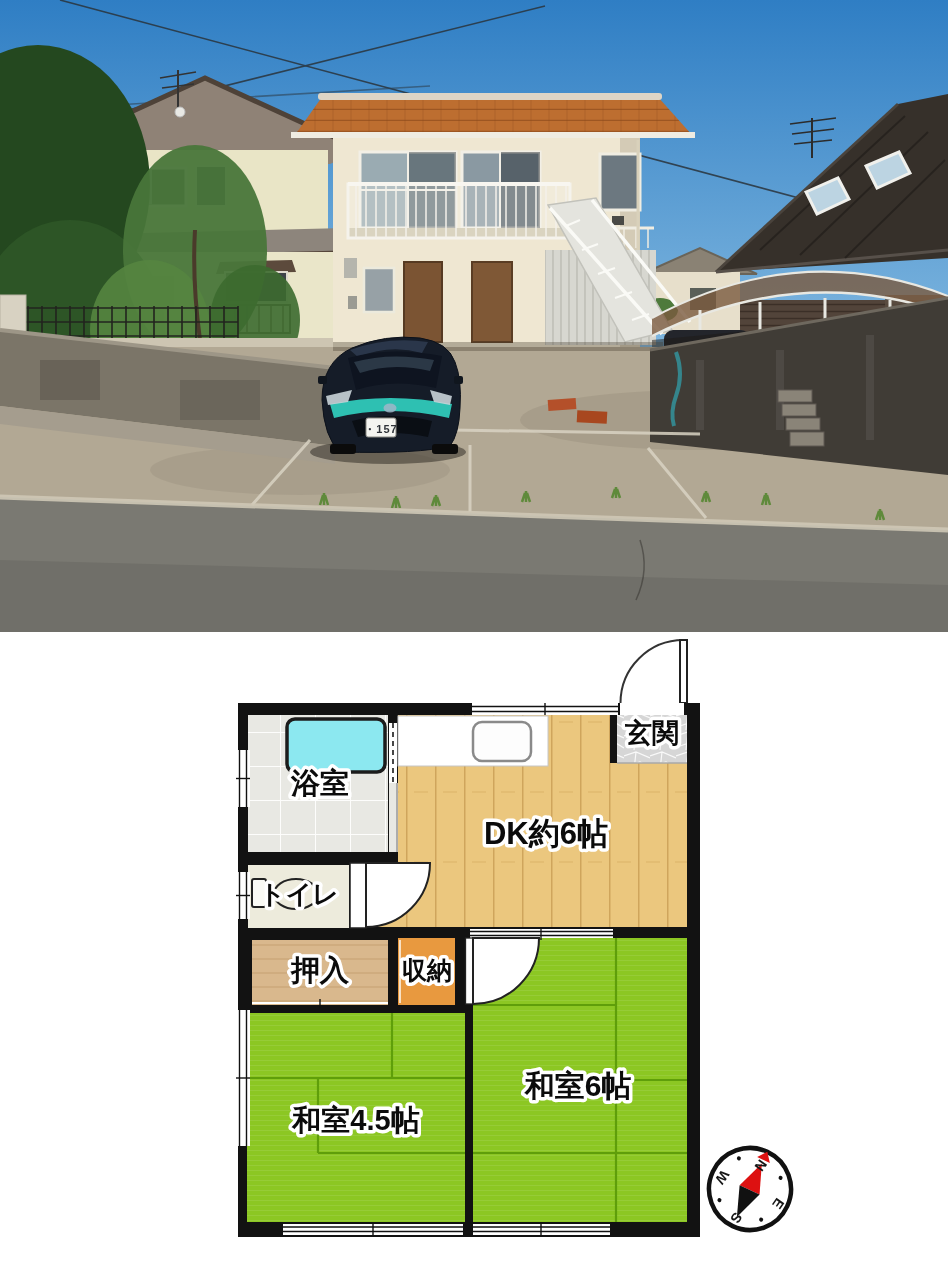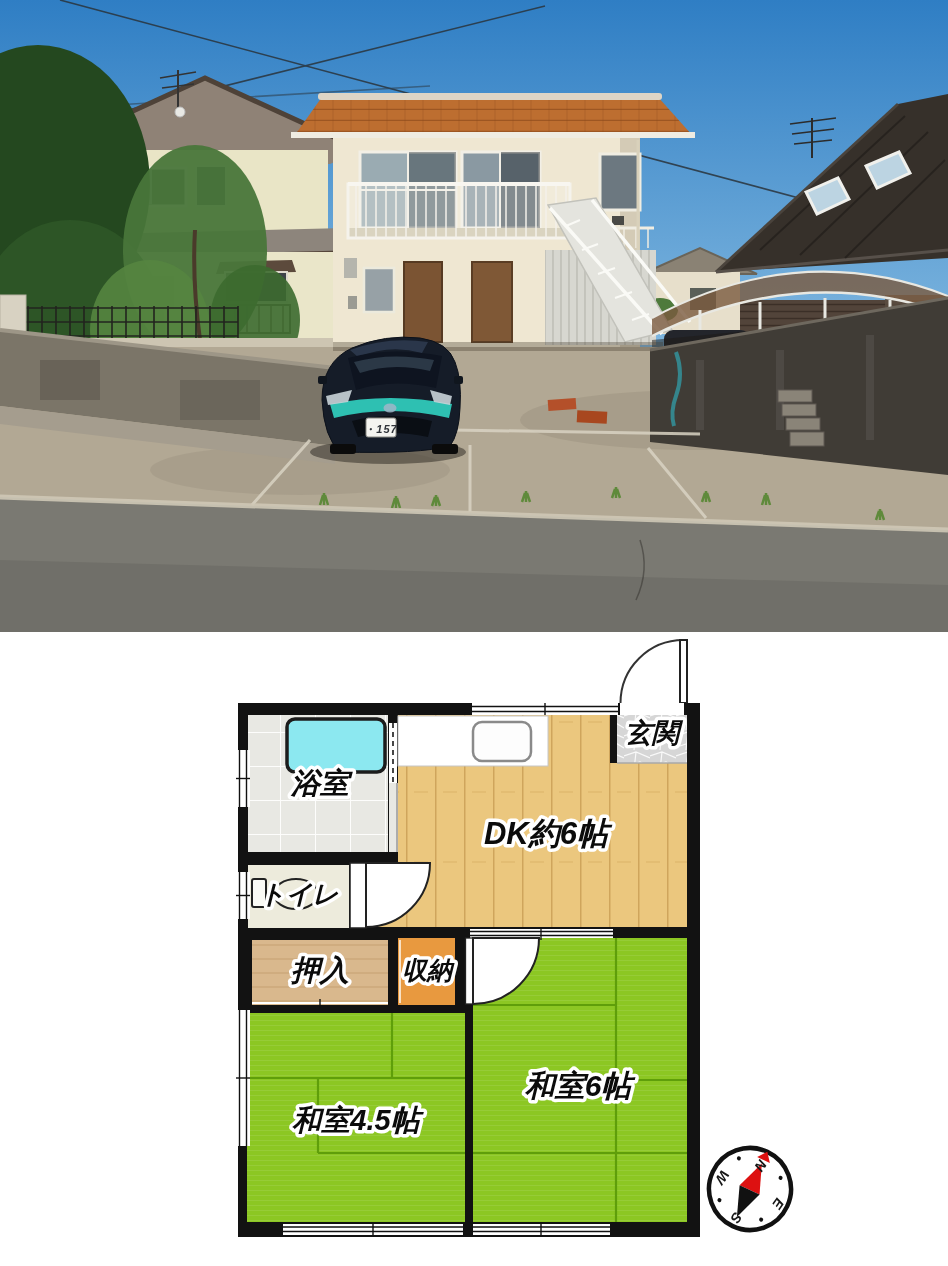"・157" .stage { font-style: italic -> none }
